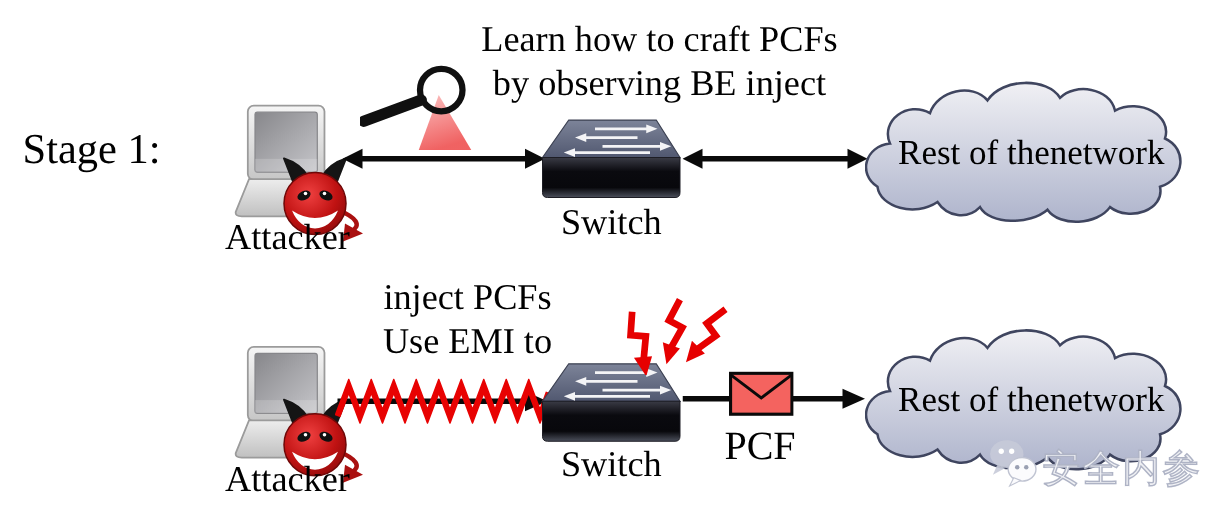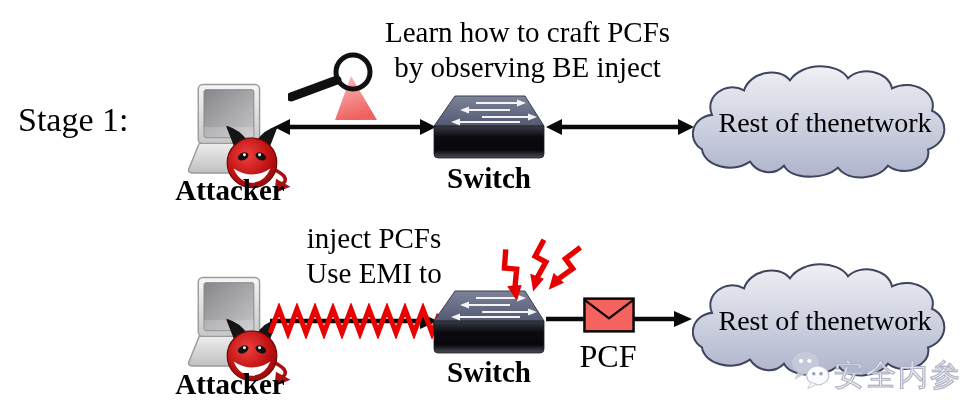"Attacker" .node-lbl { font-weight: bold -> none }
